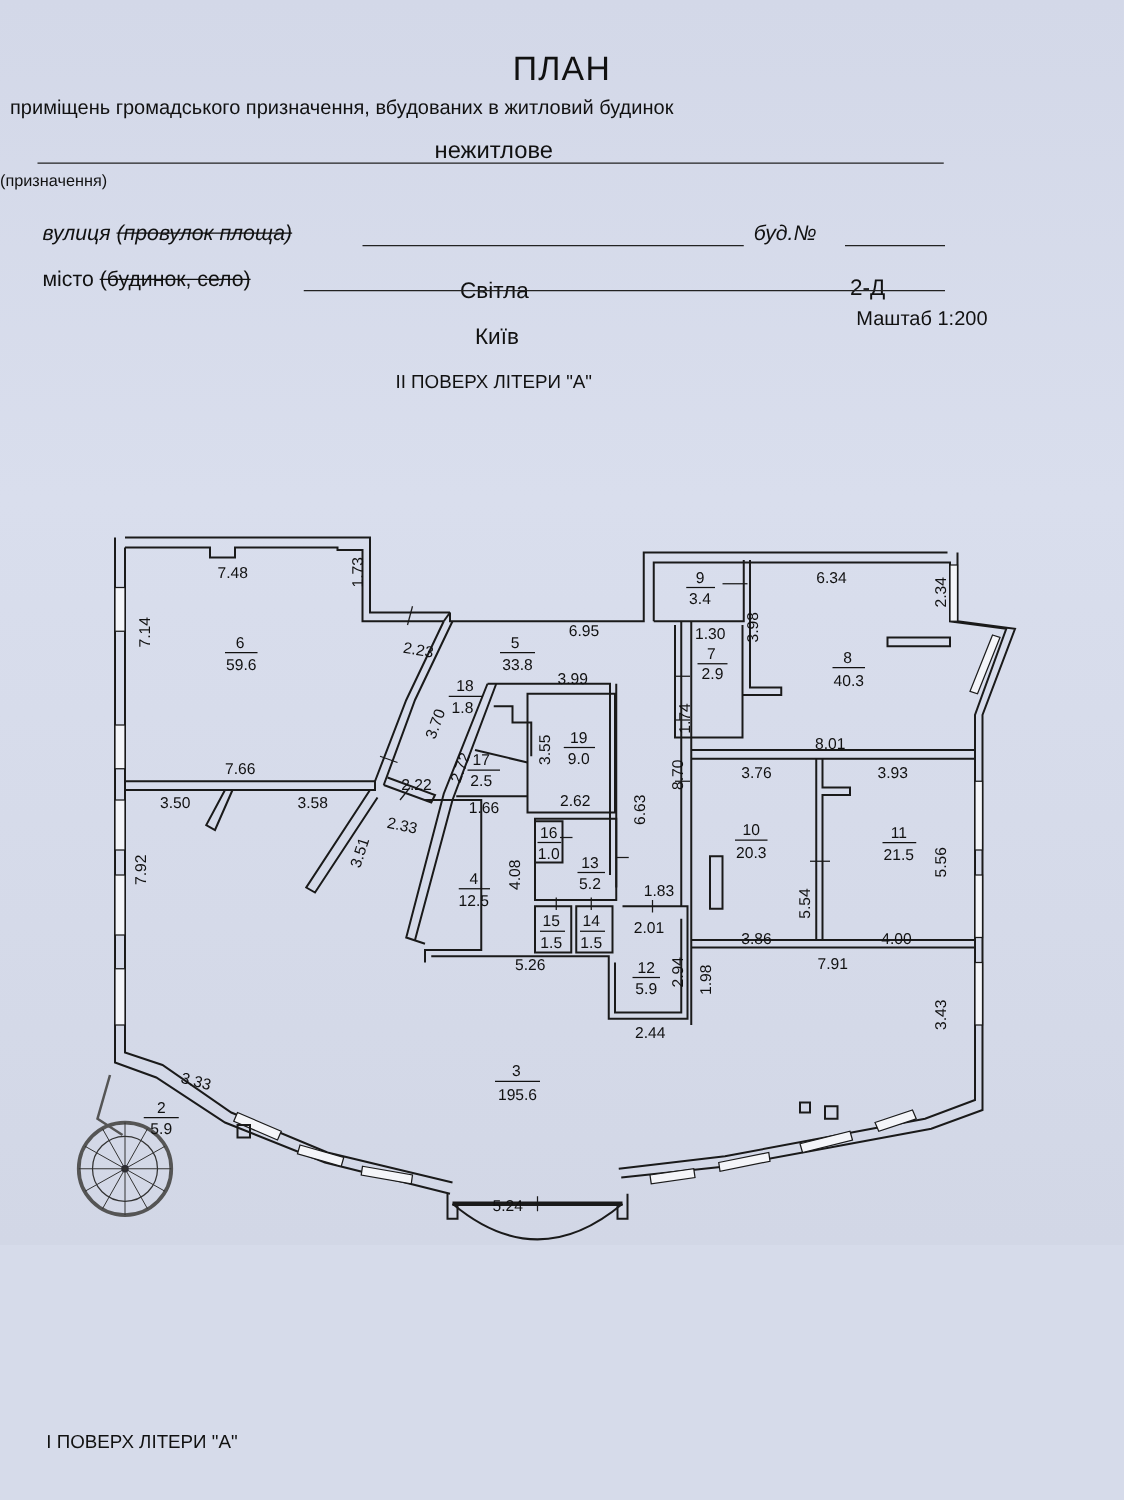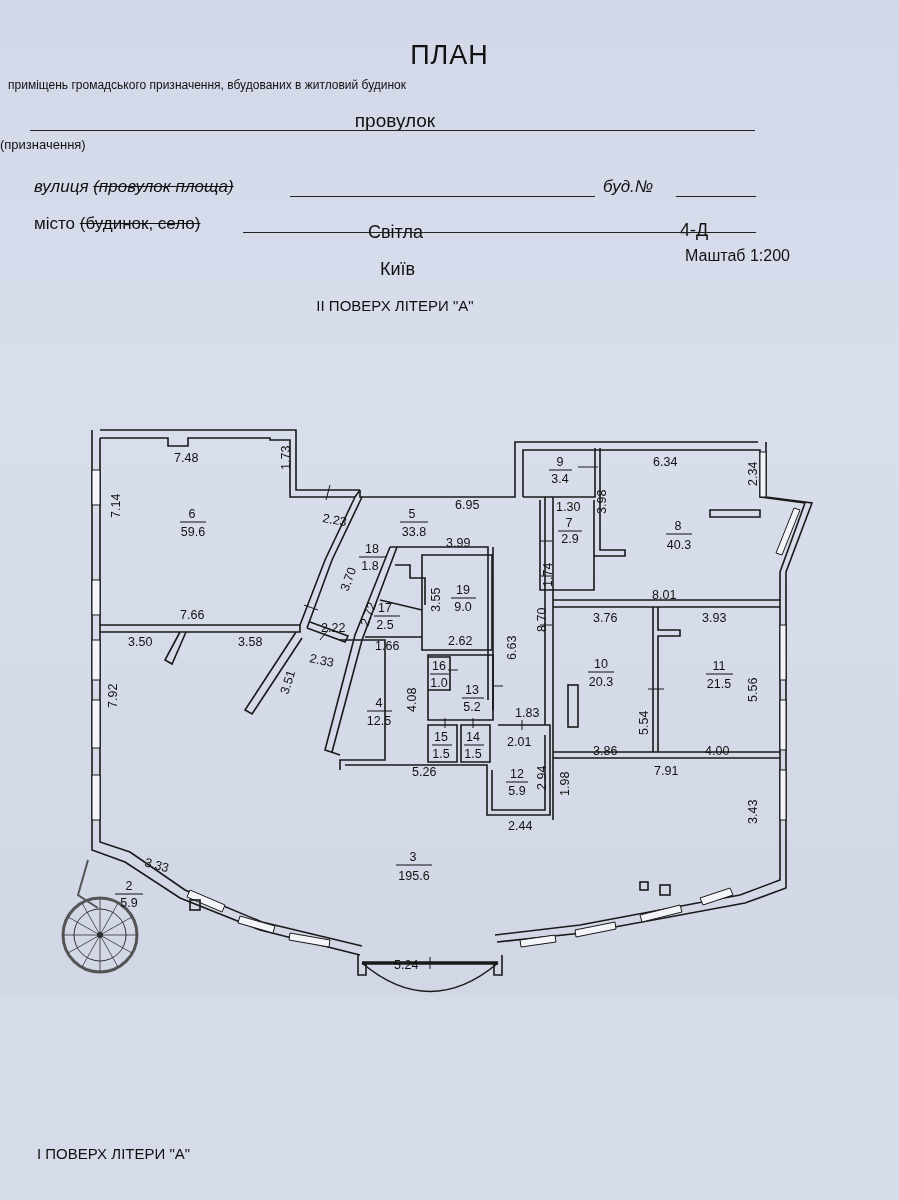"приміщень громадського призначення," .subtitle { font-size: 12px -> 16px }
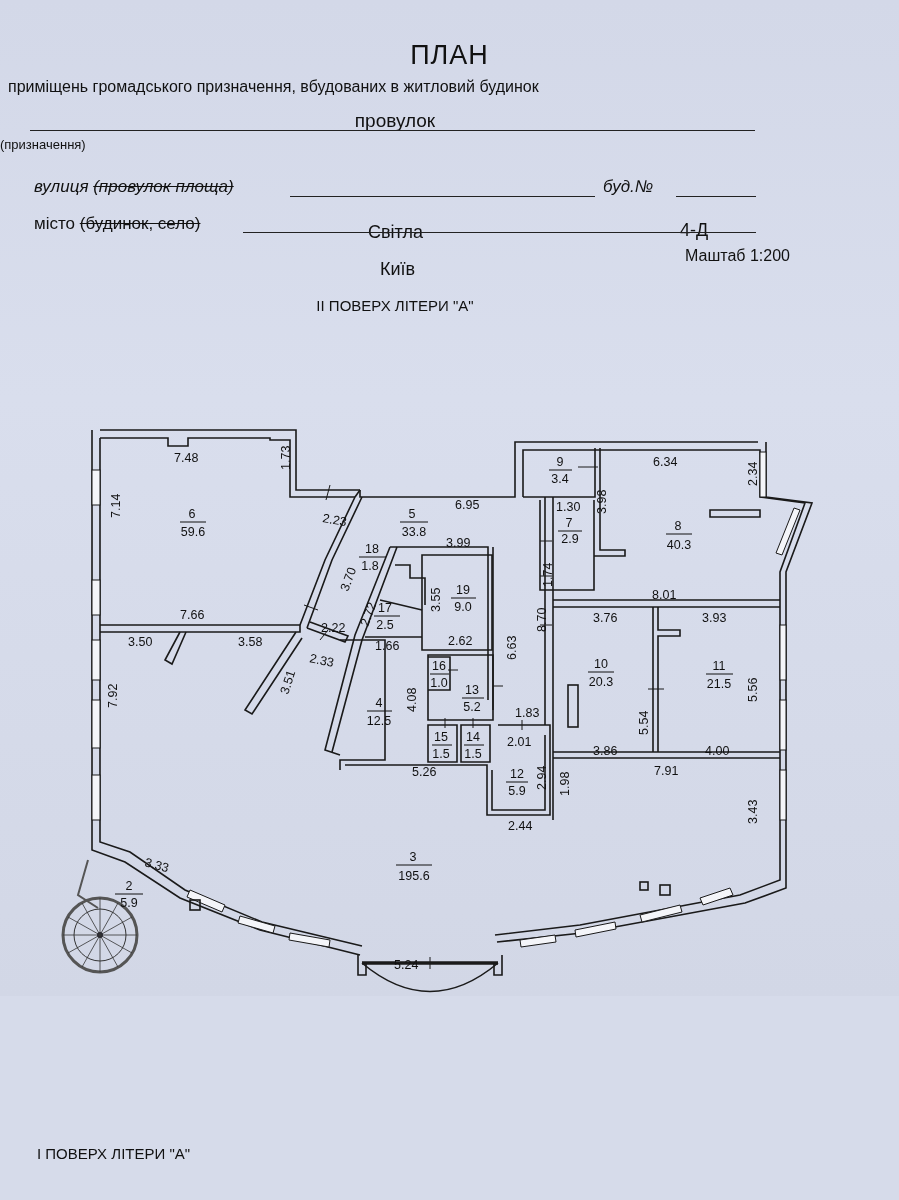"провулок" div.txt { text: провулок -> нежитлове }
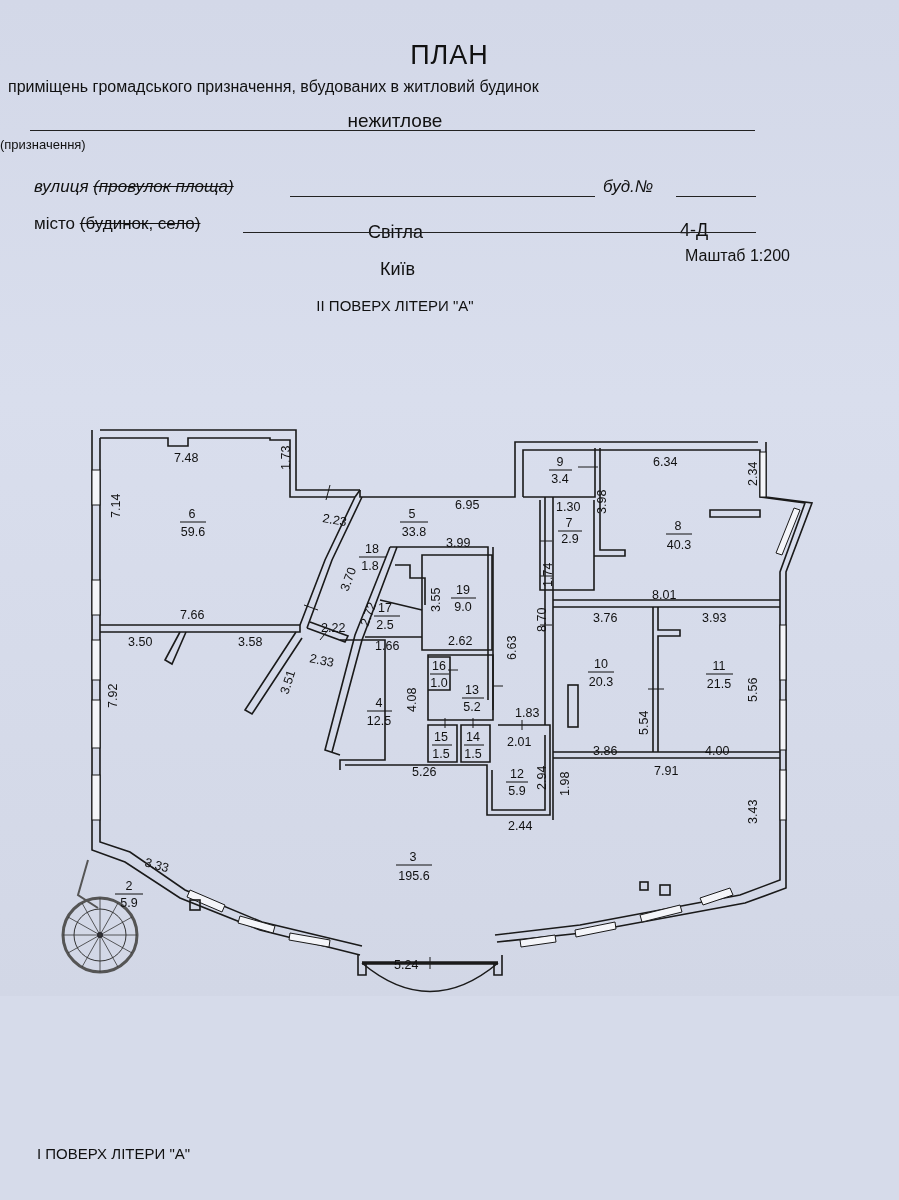"4-Д" div.txt { text: 4-Д -> 2-Д }
